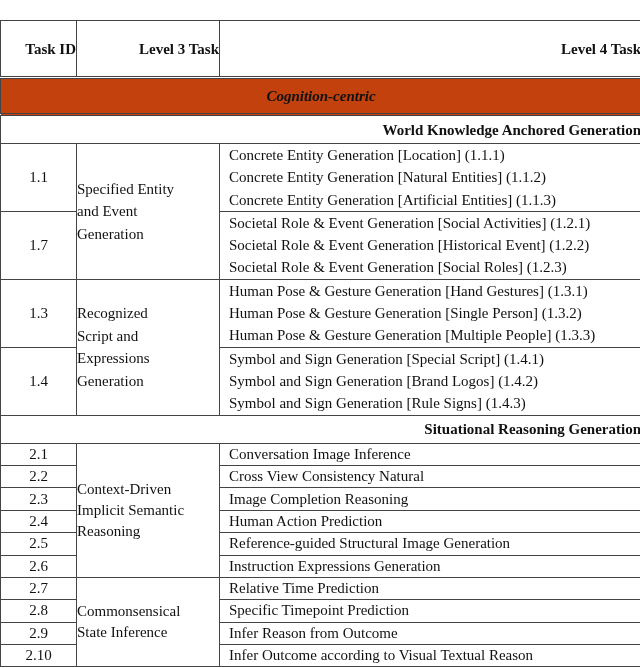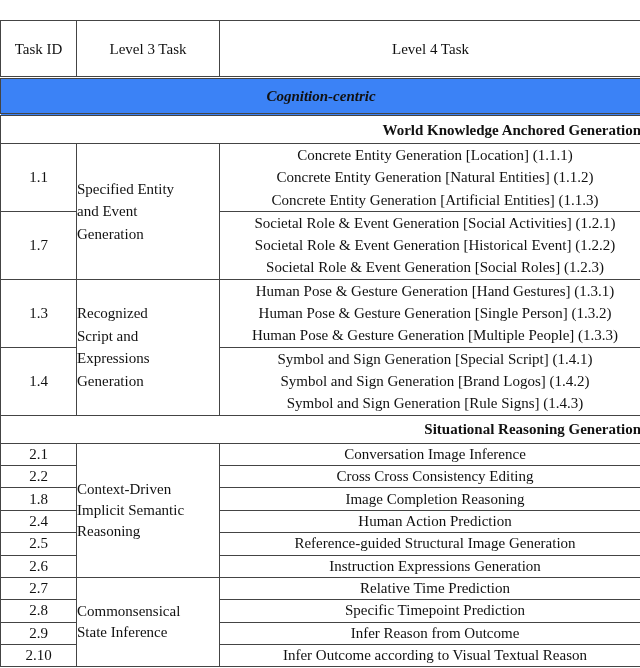"Task ID" th { font-weight: normal -> bold; text-align: center -> right }
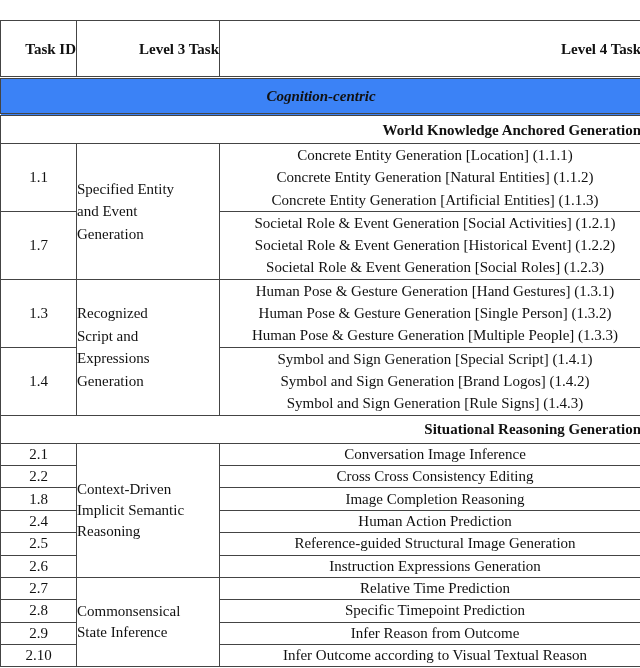"Cognition-centric" tr.band td { background: #3b82f6 -> #c2410c }
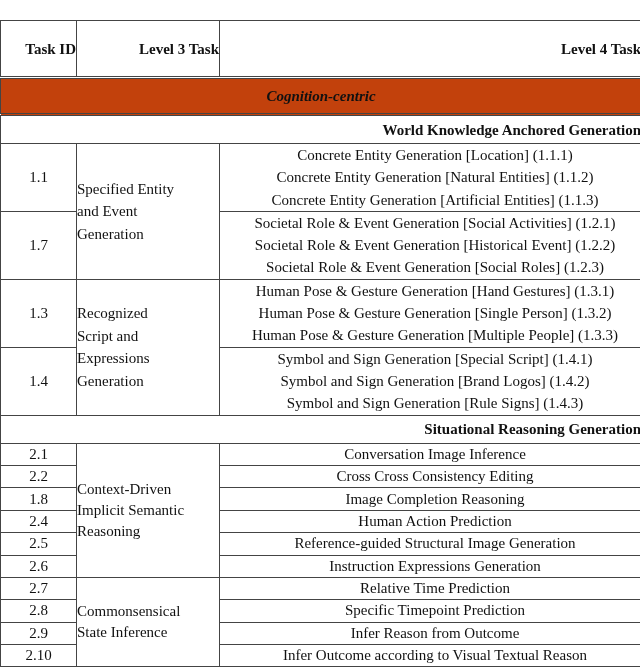"Concrete Entity Generation [Location]" td.l4 { text-align: center -> left }
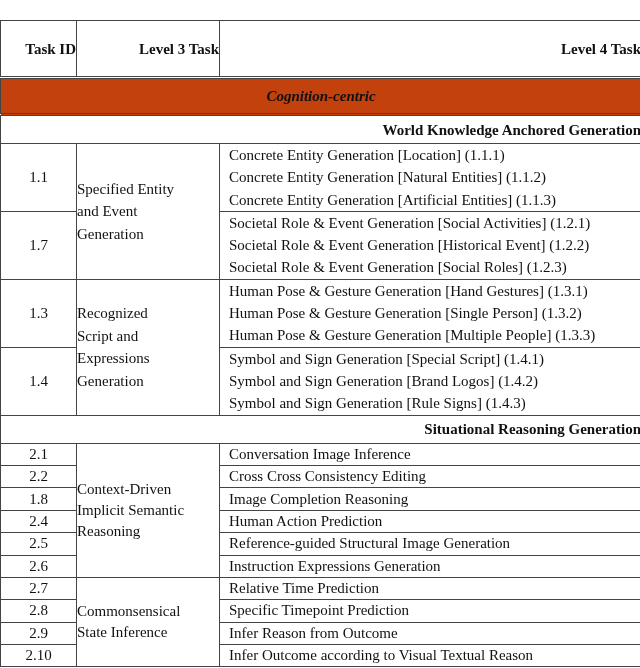"Cross Cross Consistency Editing" td.l4 { text: Cross Consistency Editing -> View Consistency Natural }
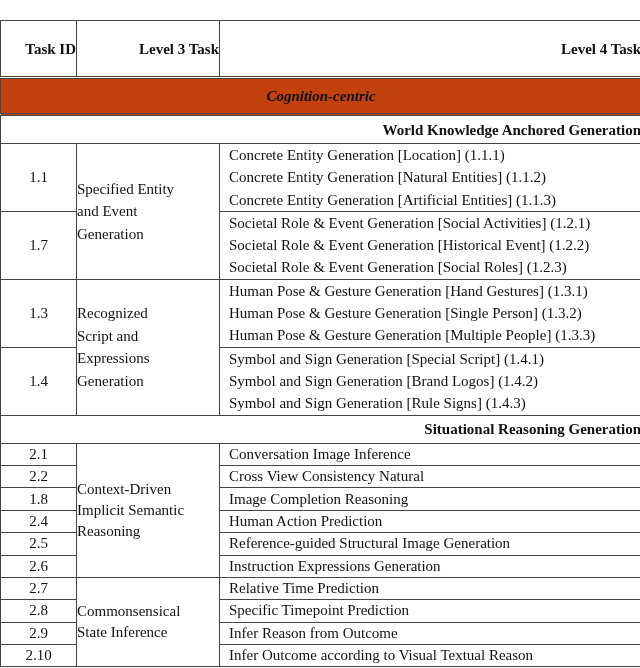"1.8" td.id { text: 1.8 -> 2.3 }
